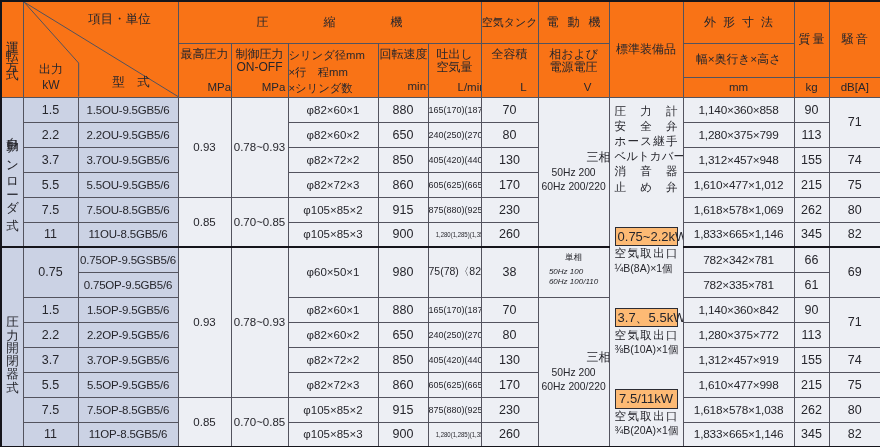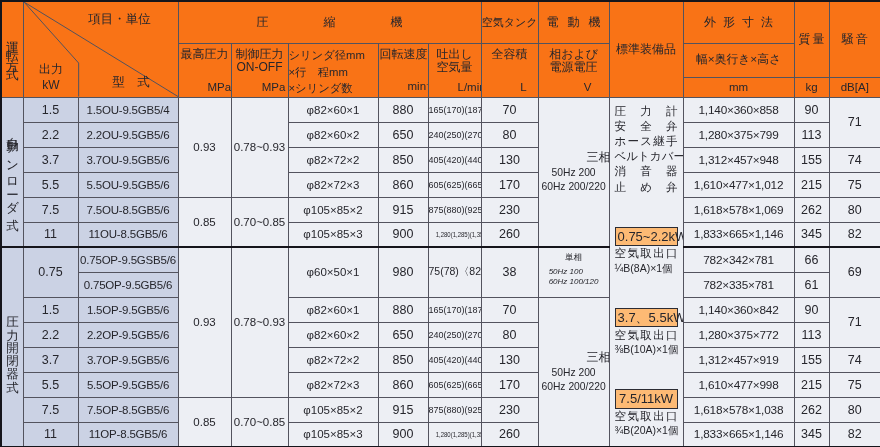"1.5OU-9.5GB5/4" td.blue { text: 1.5OU-9.5GB5/4 -> 1.5OU-9.5GB5/6 }
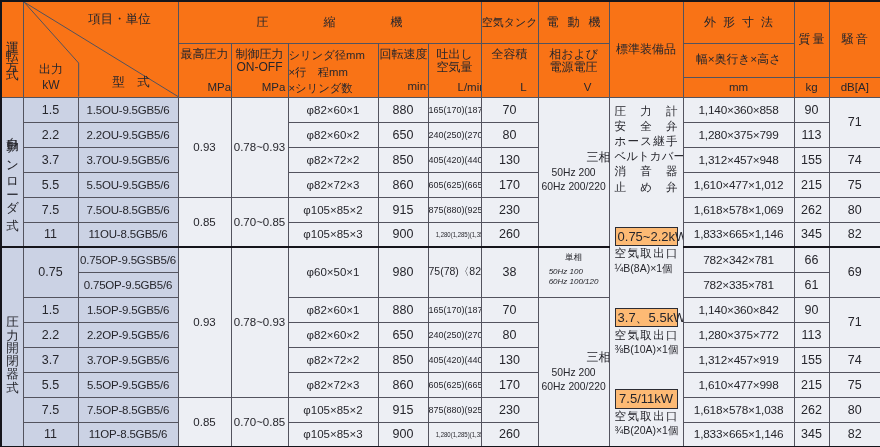"60Hz 100/120" span { text: 100/120 -> 100/110 }
